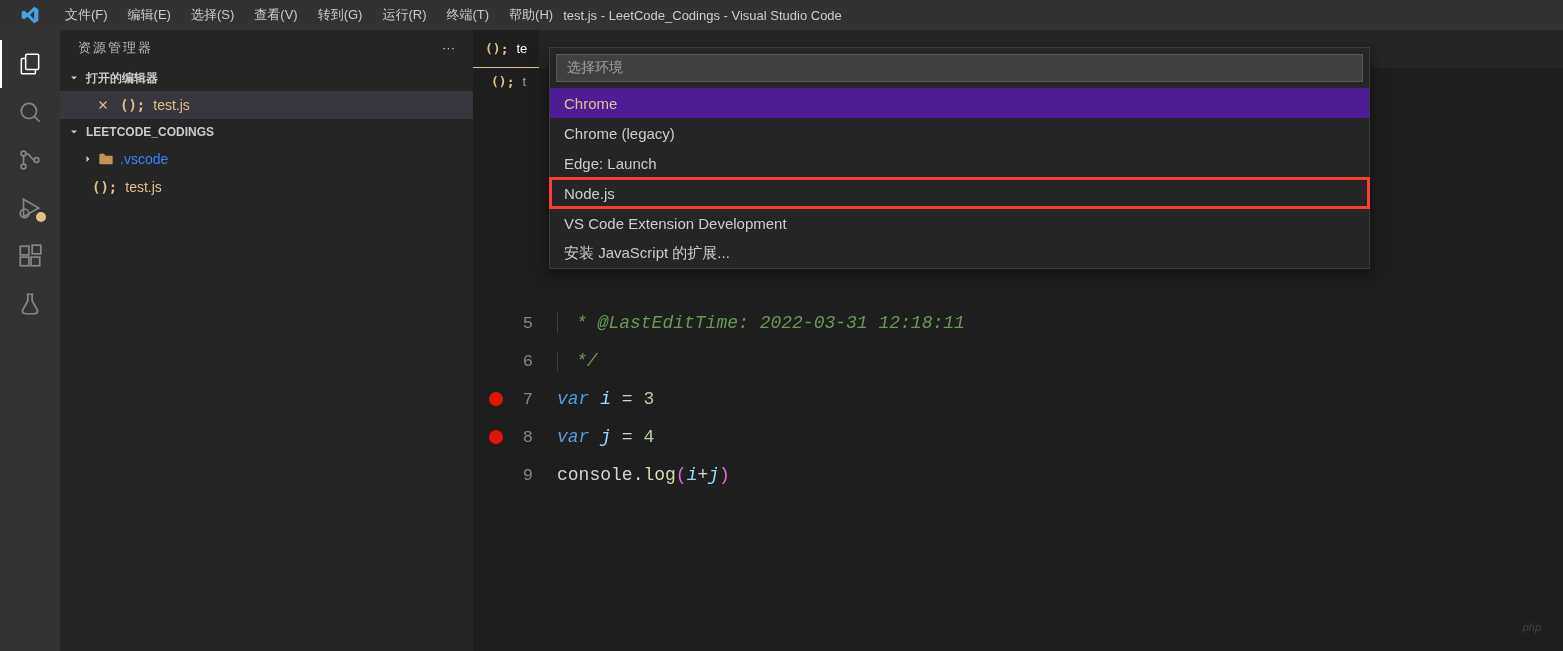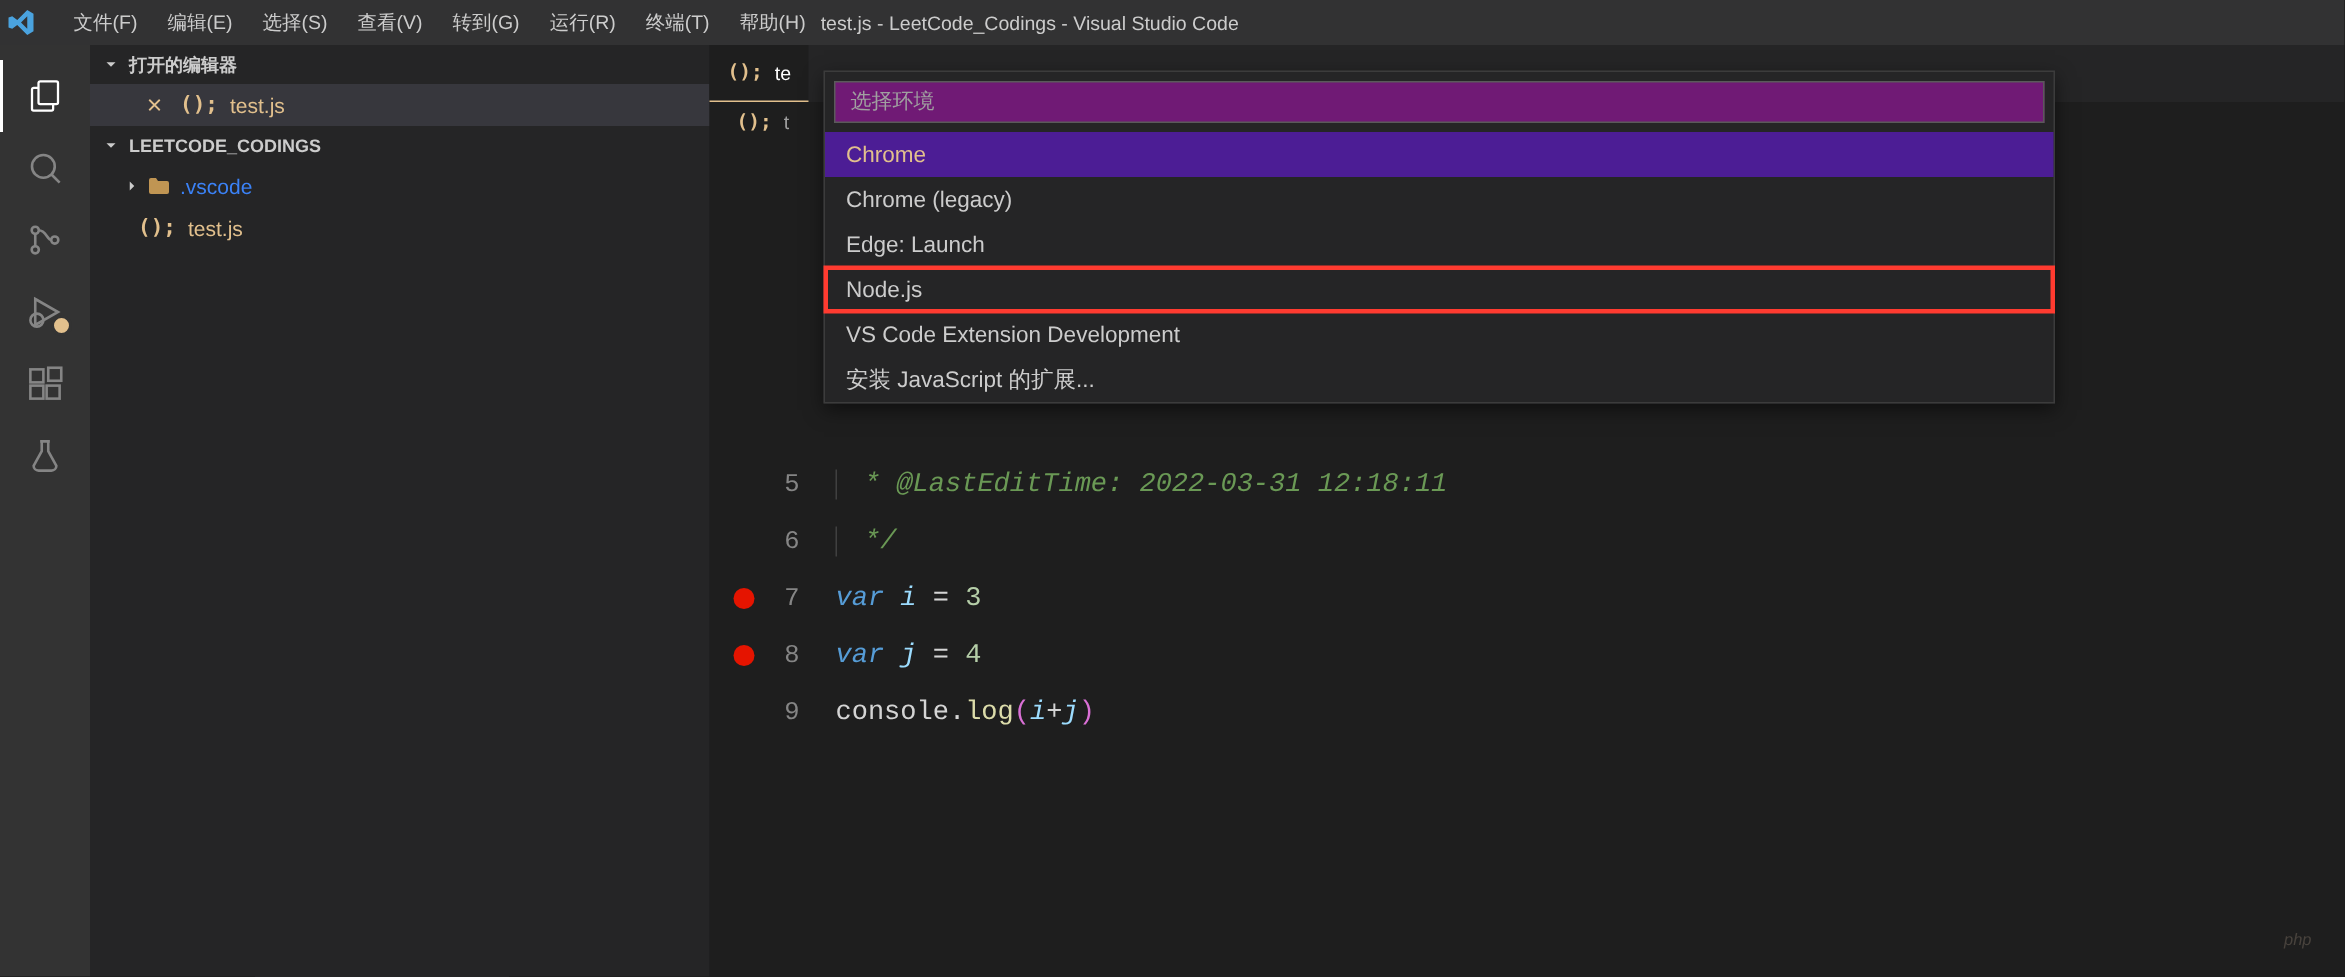"文件(F)" .titlebar { padding-left: 4px -> 20px }
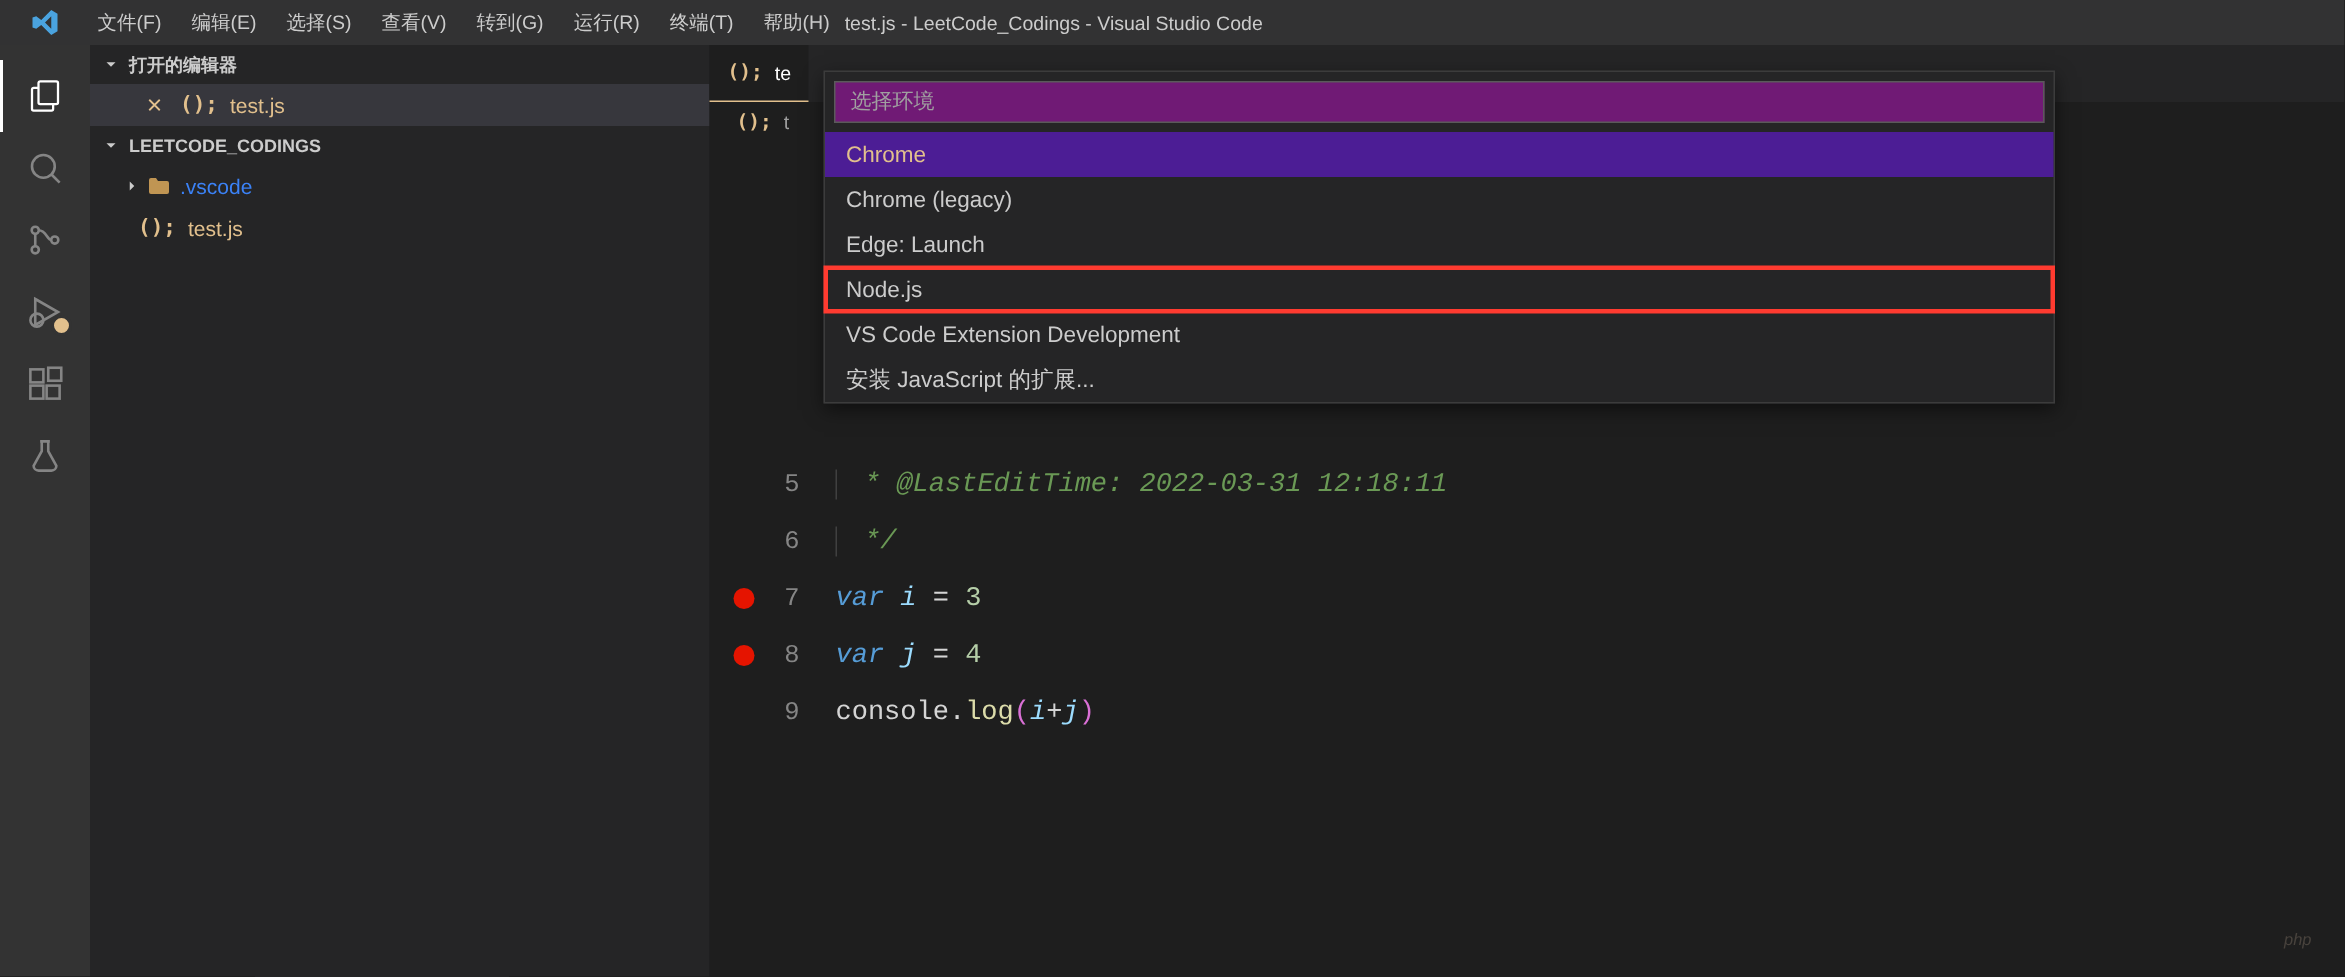"资源管理器" div.sidebar-header { html: none -> <div> <span>资源管理器</span> <span>···</span> </div> }
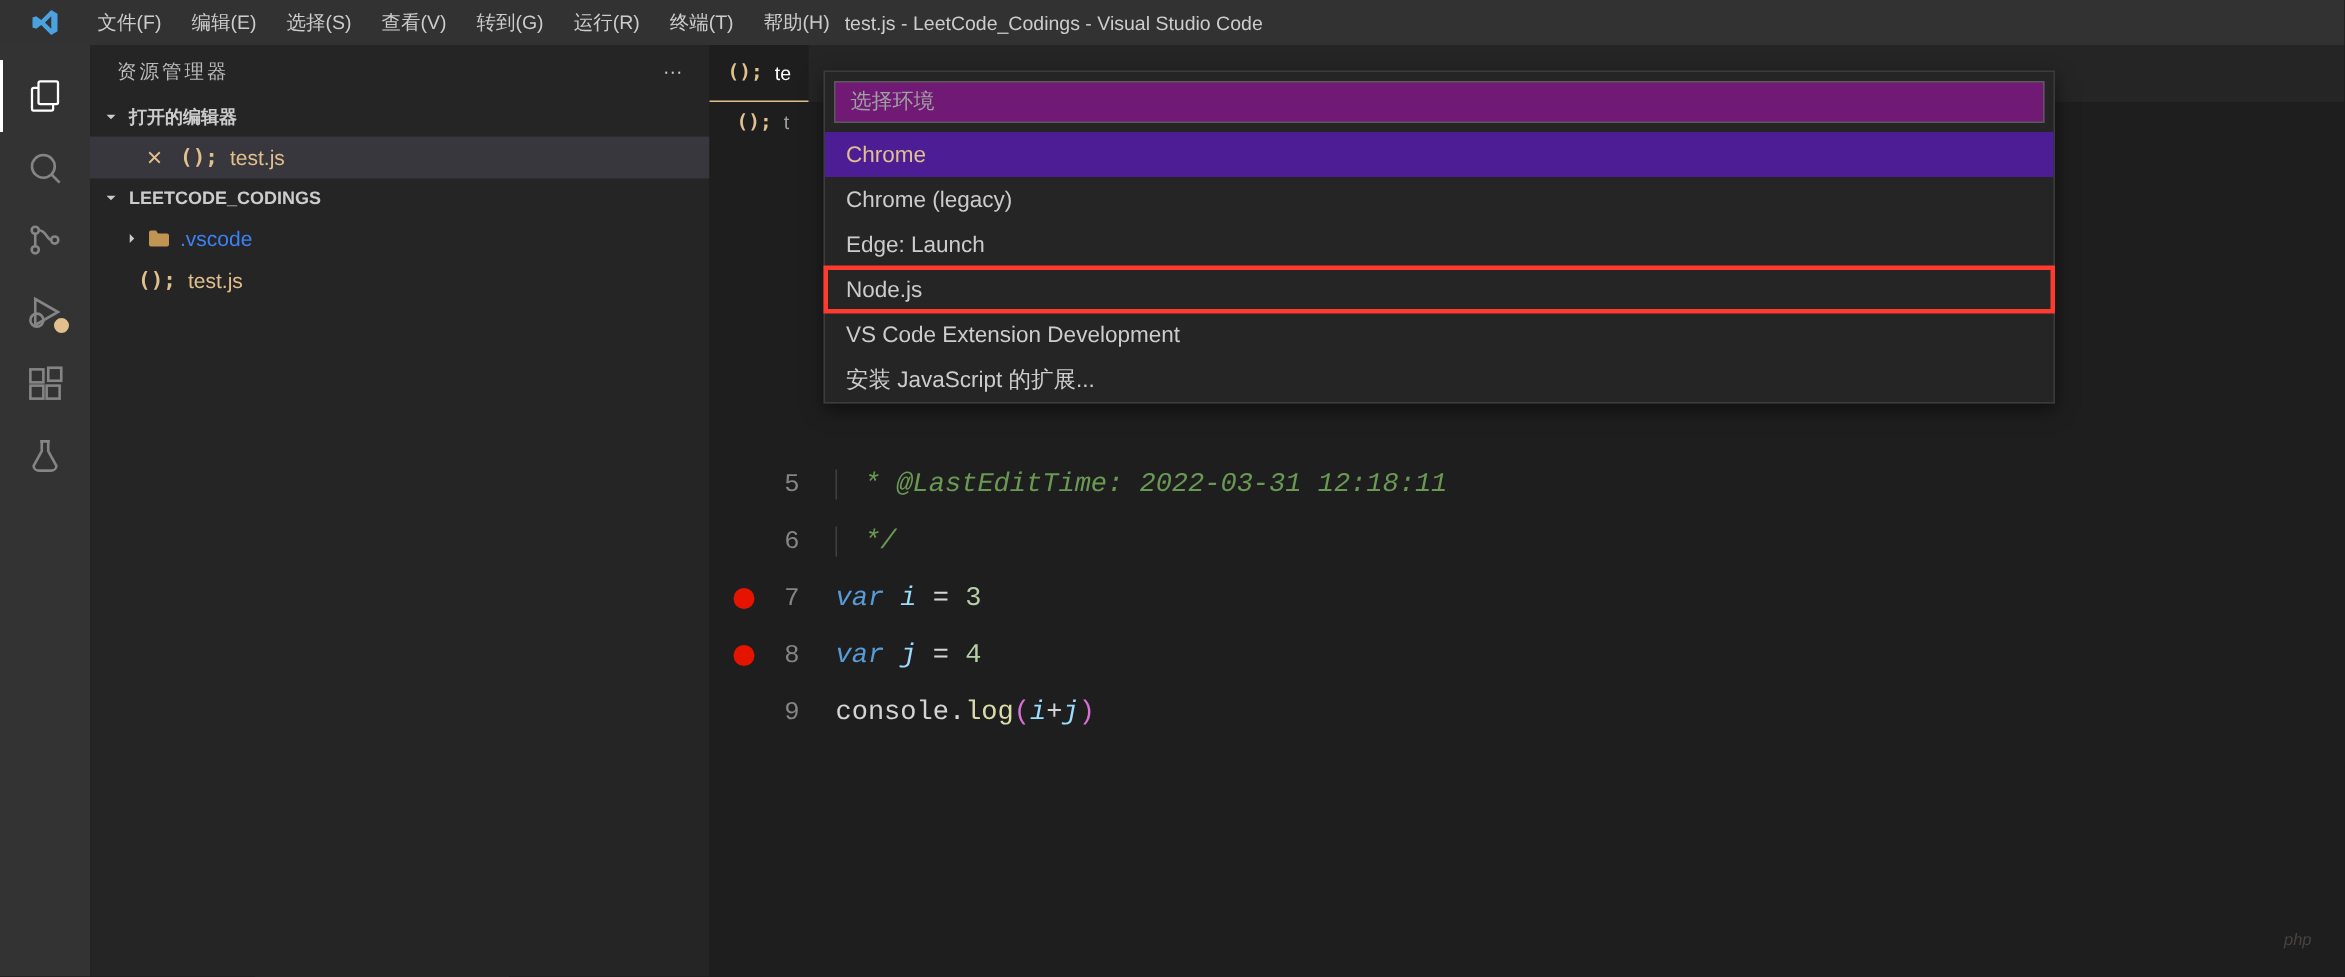"选择环境" .dropdown-input { background: #701a75 -> #404040 }
